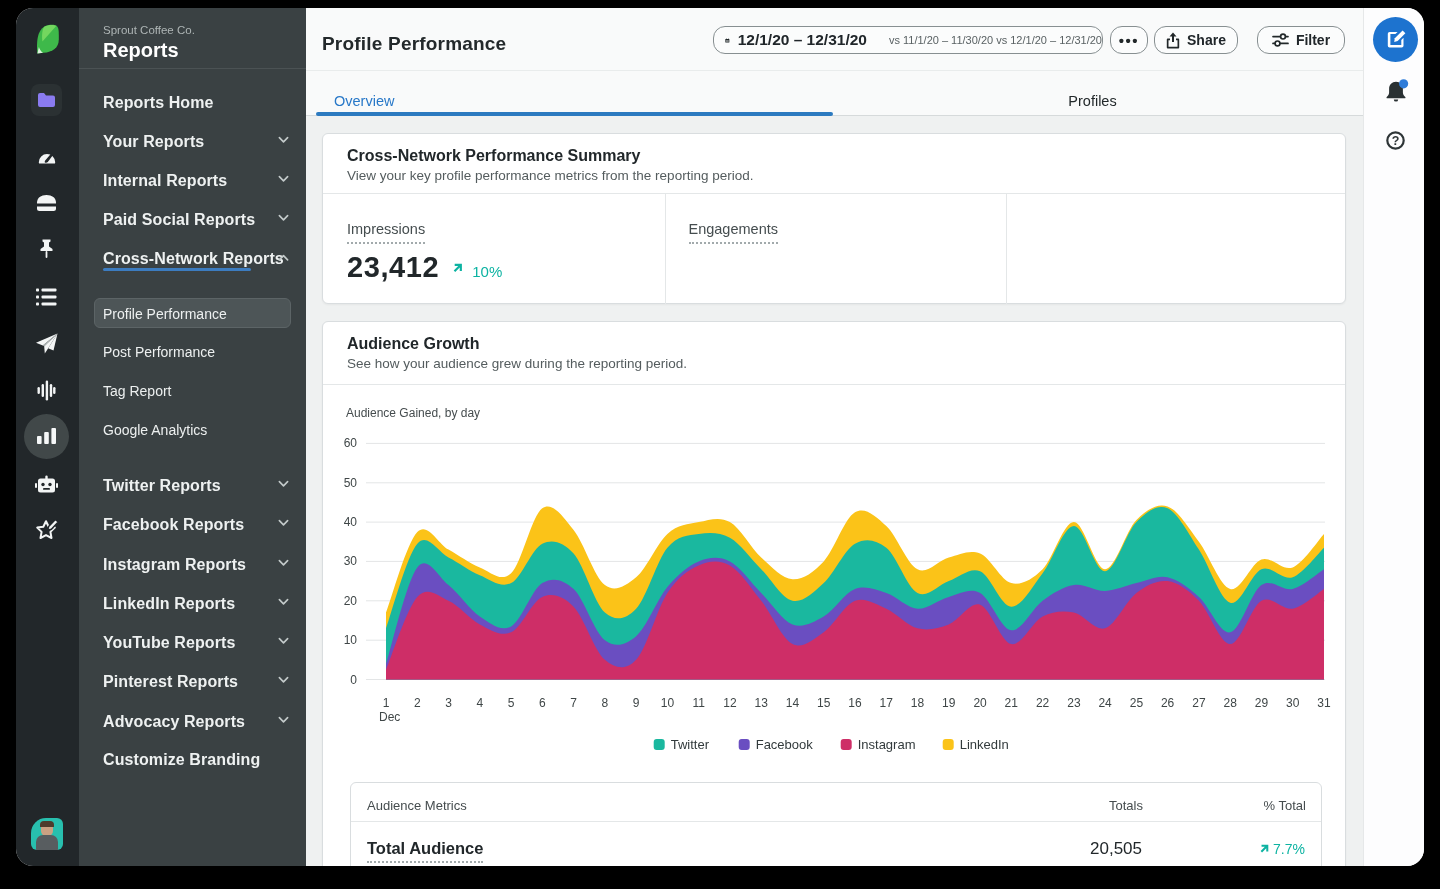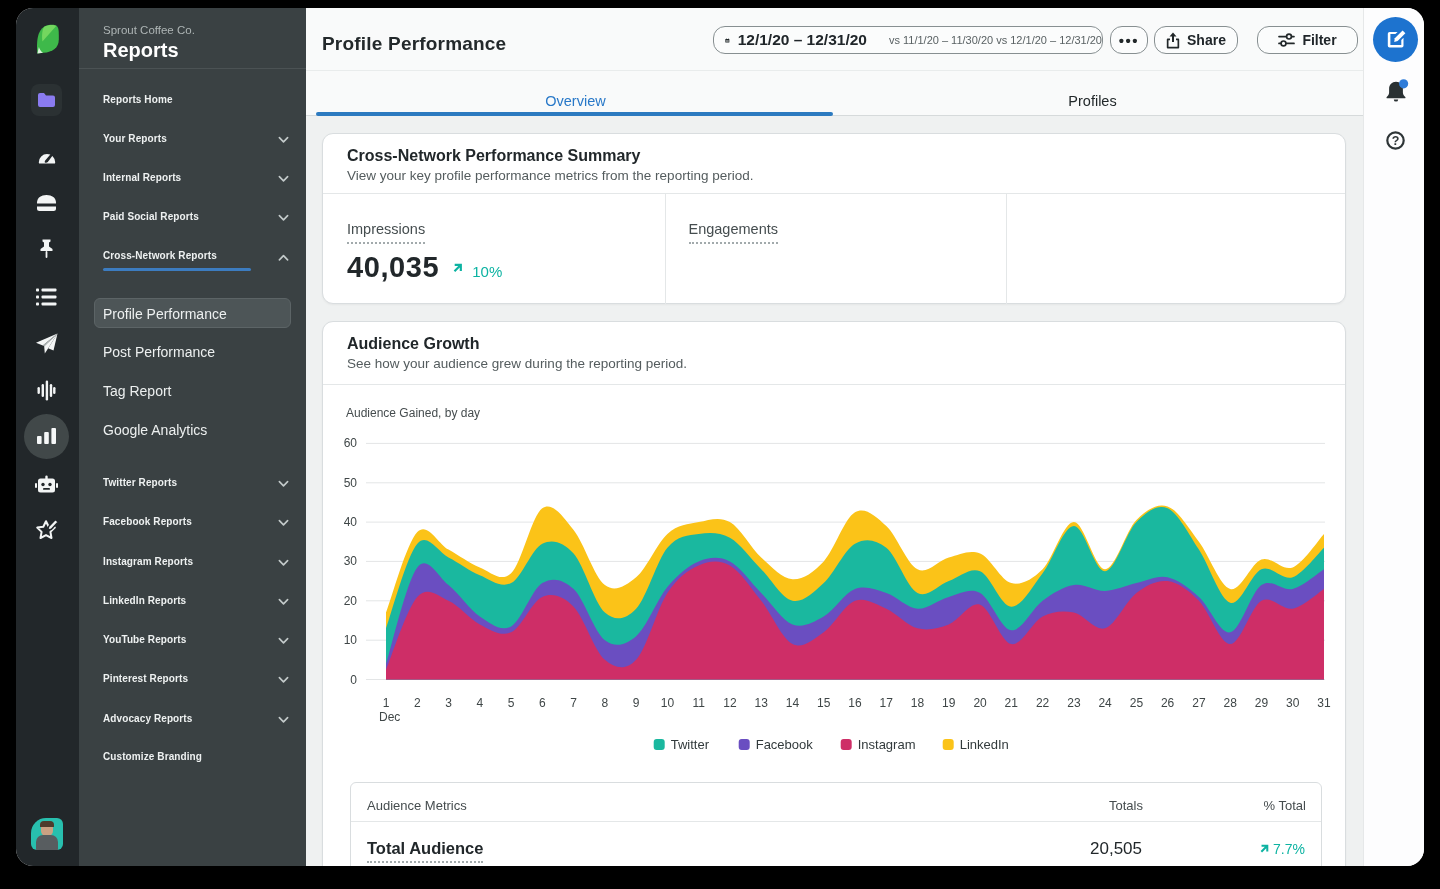"Filter" div.btn { width: 101px -> 88px }
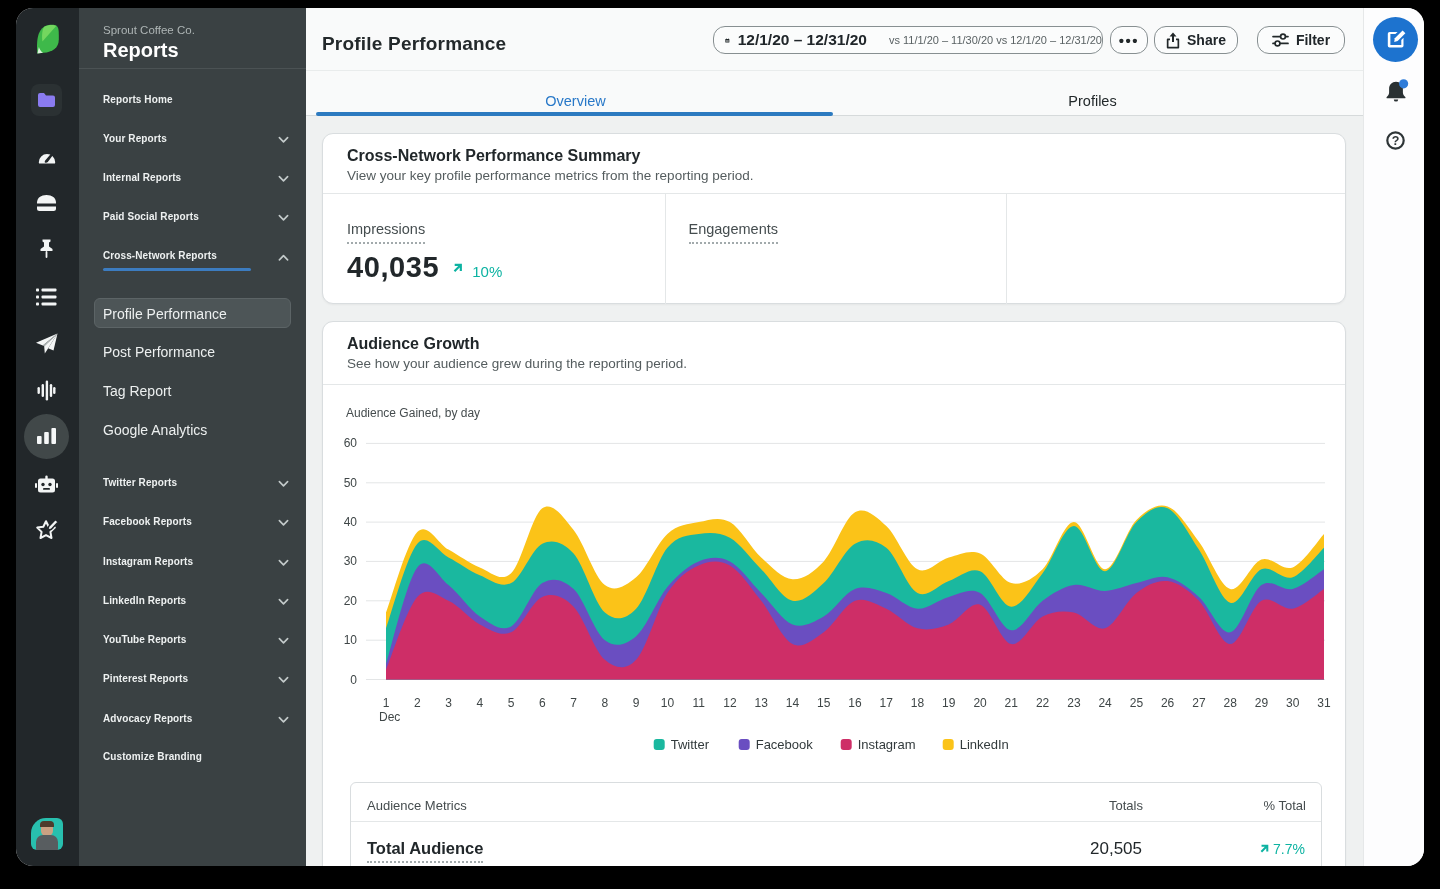"Reports Home" .mi { font-size: 10px -> 16px }
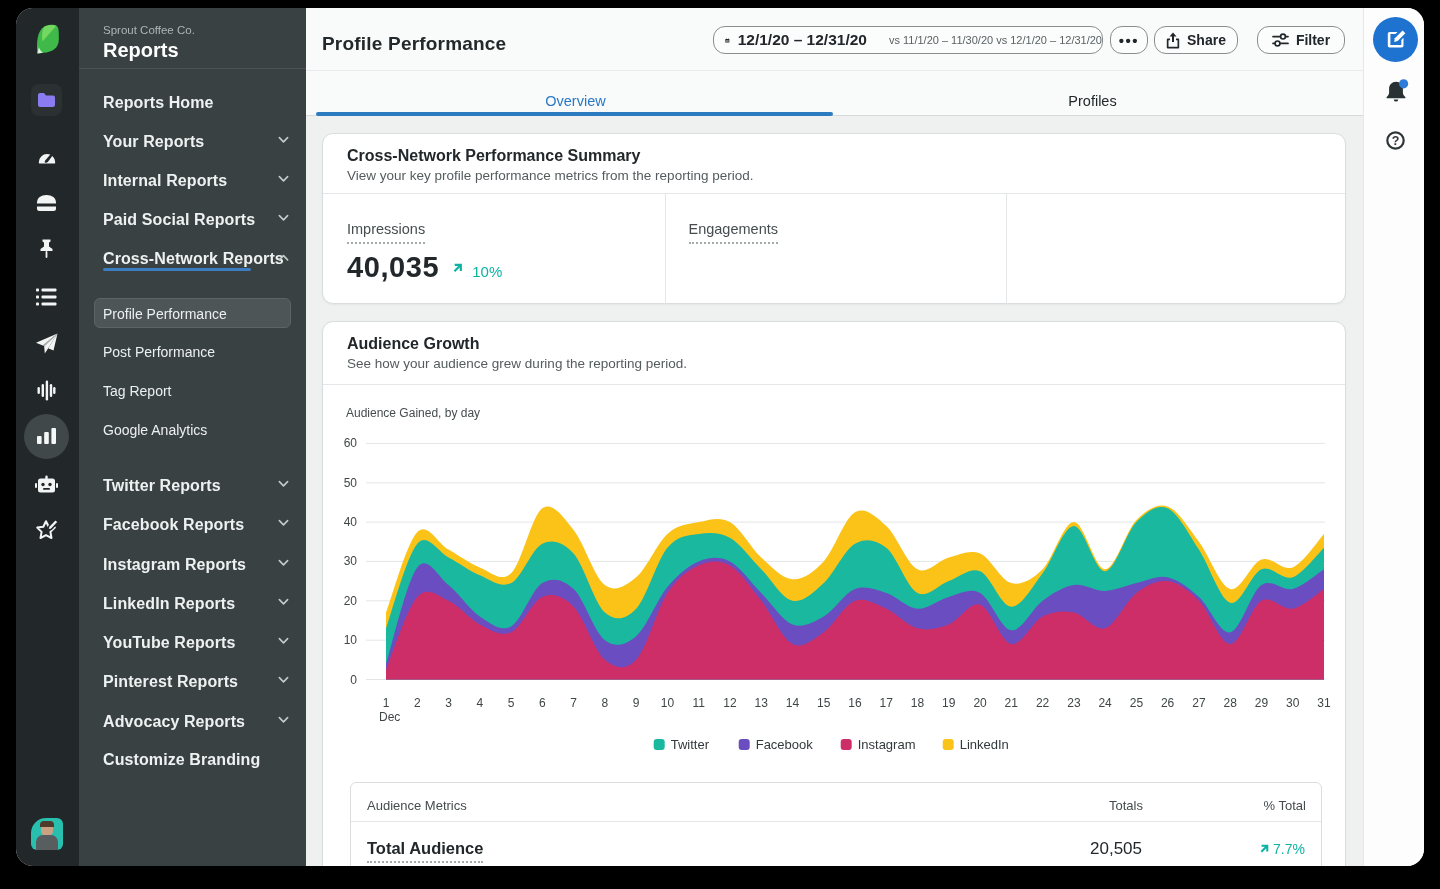"Overview" div.tab { left: 11px -> 28px; text-align: center -> none }
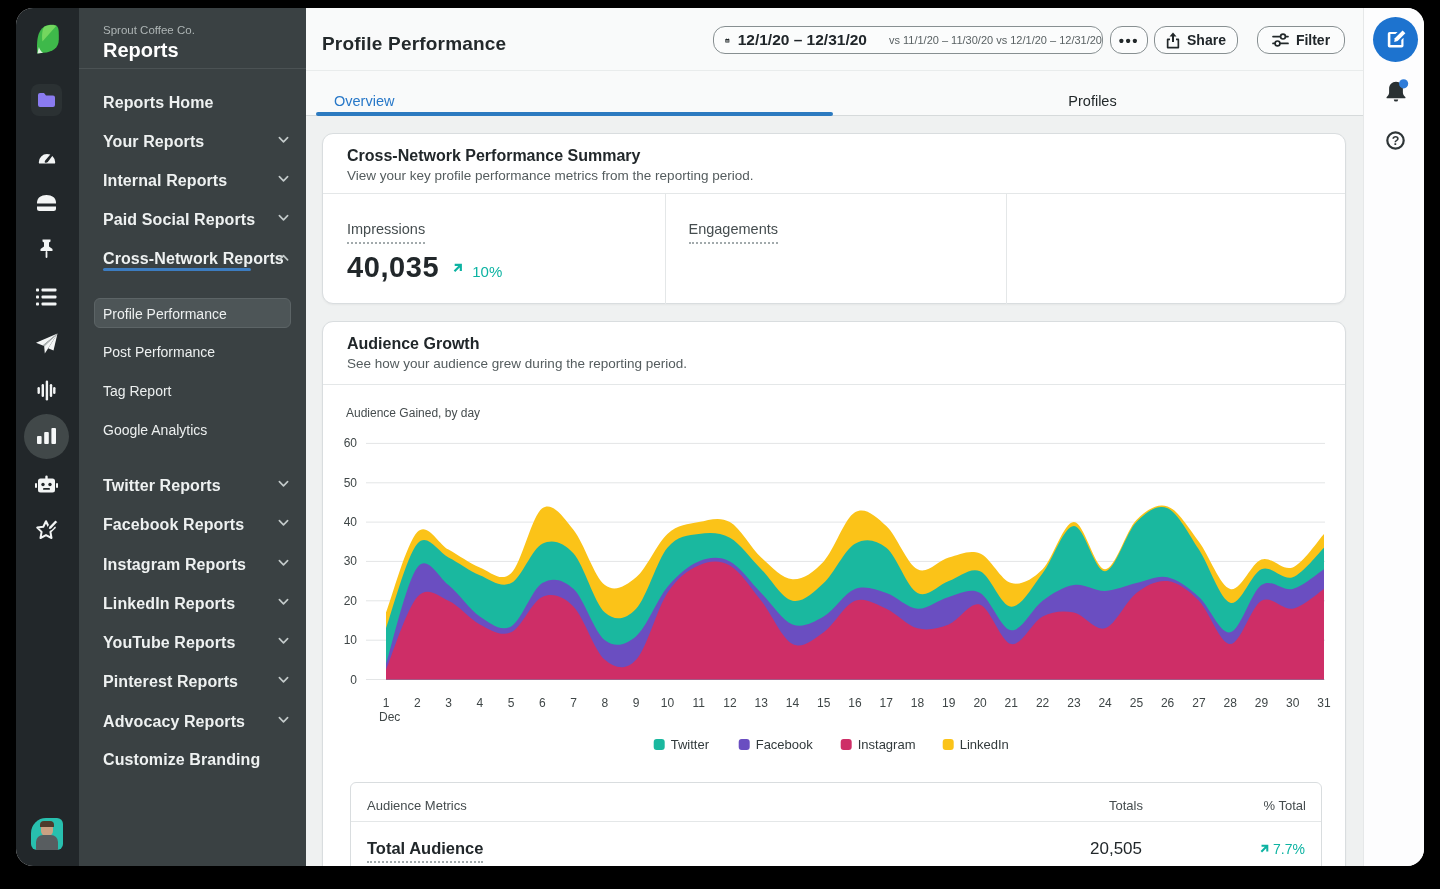"Cross-Network Performance Summary" .card { border-radius: 11px -> 6px }
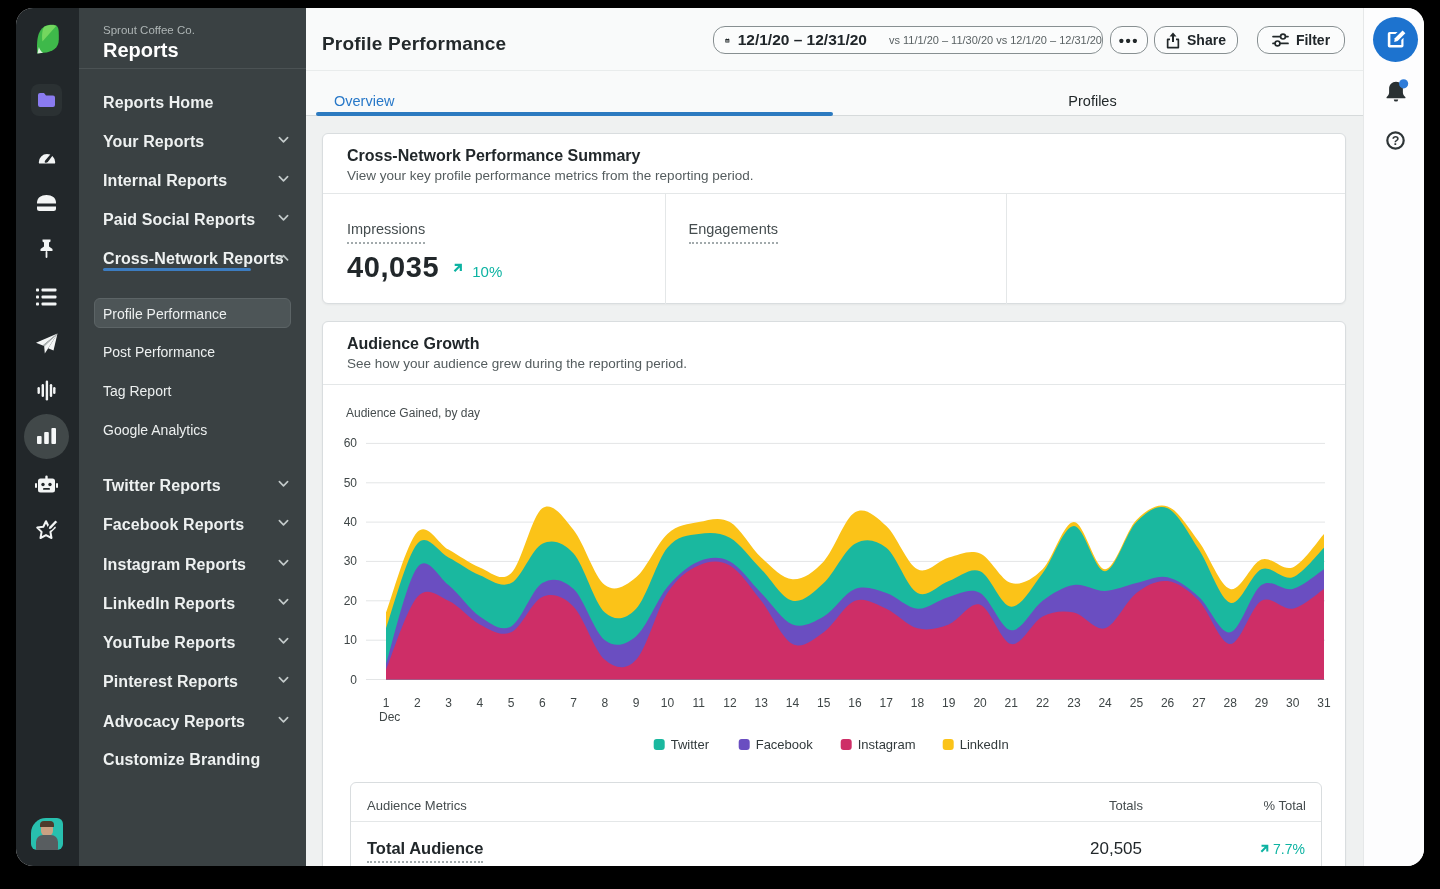"40,035" span.mval { text: 40,035 -> 23,412 }
